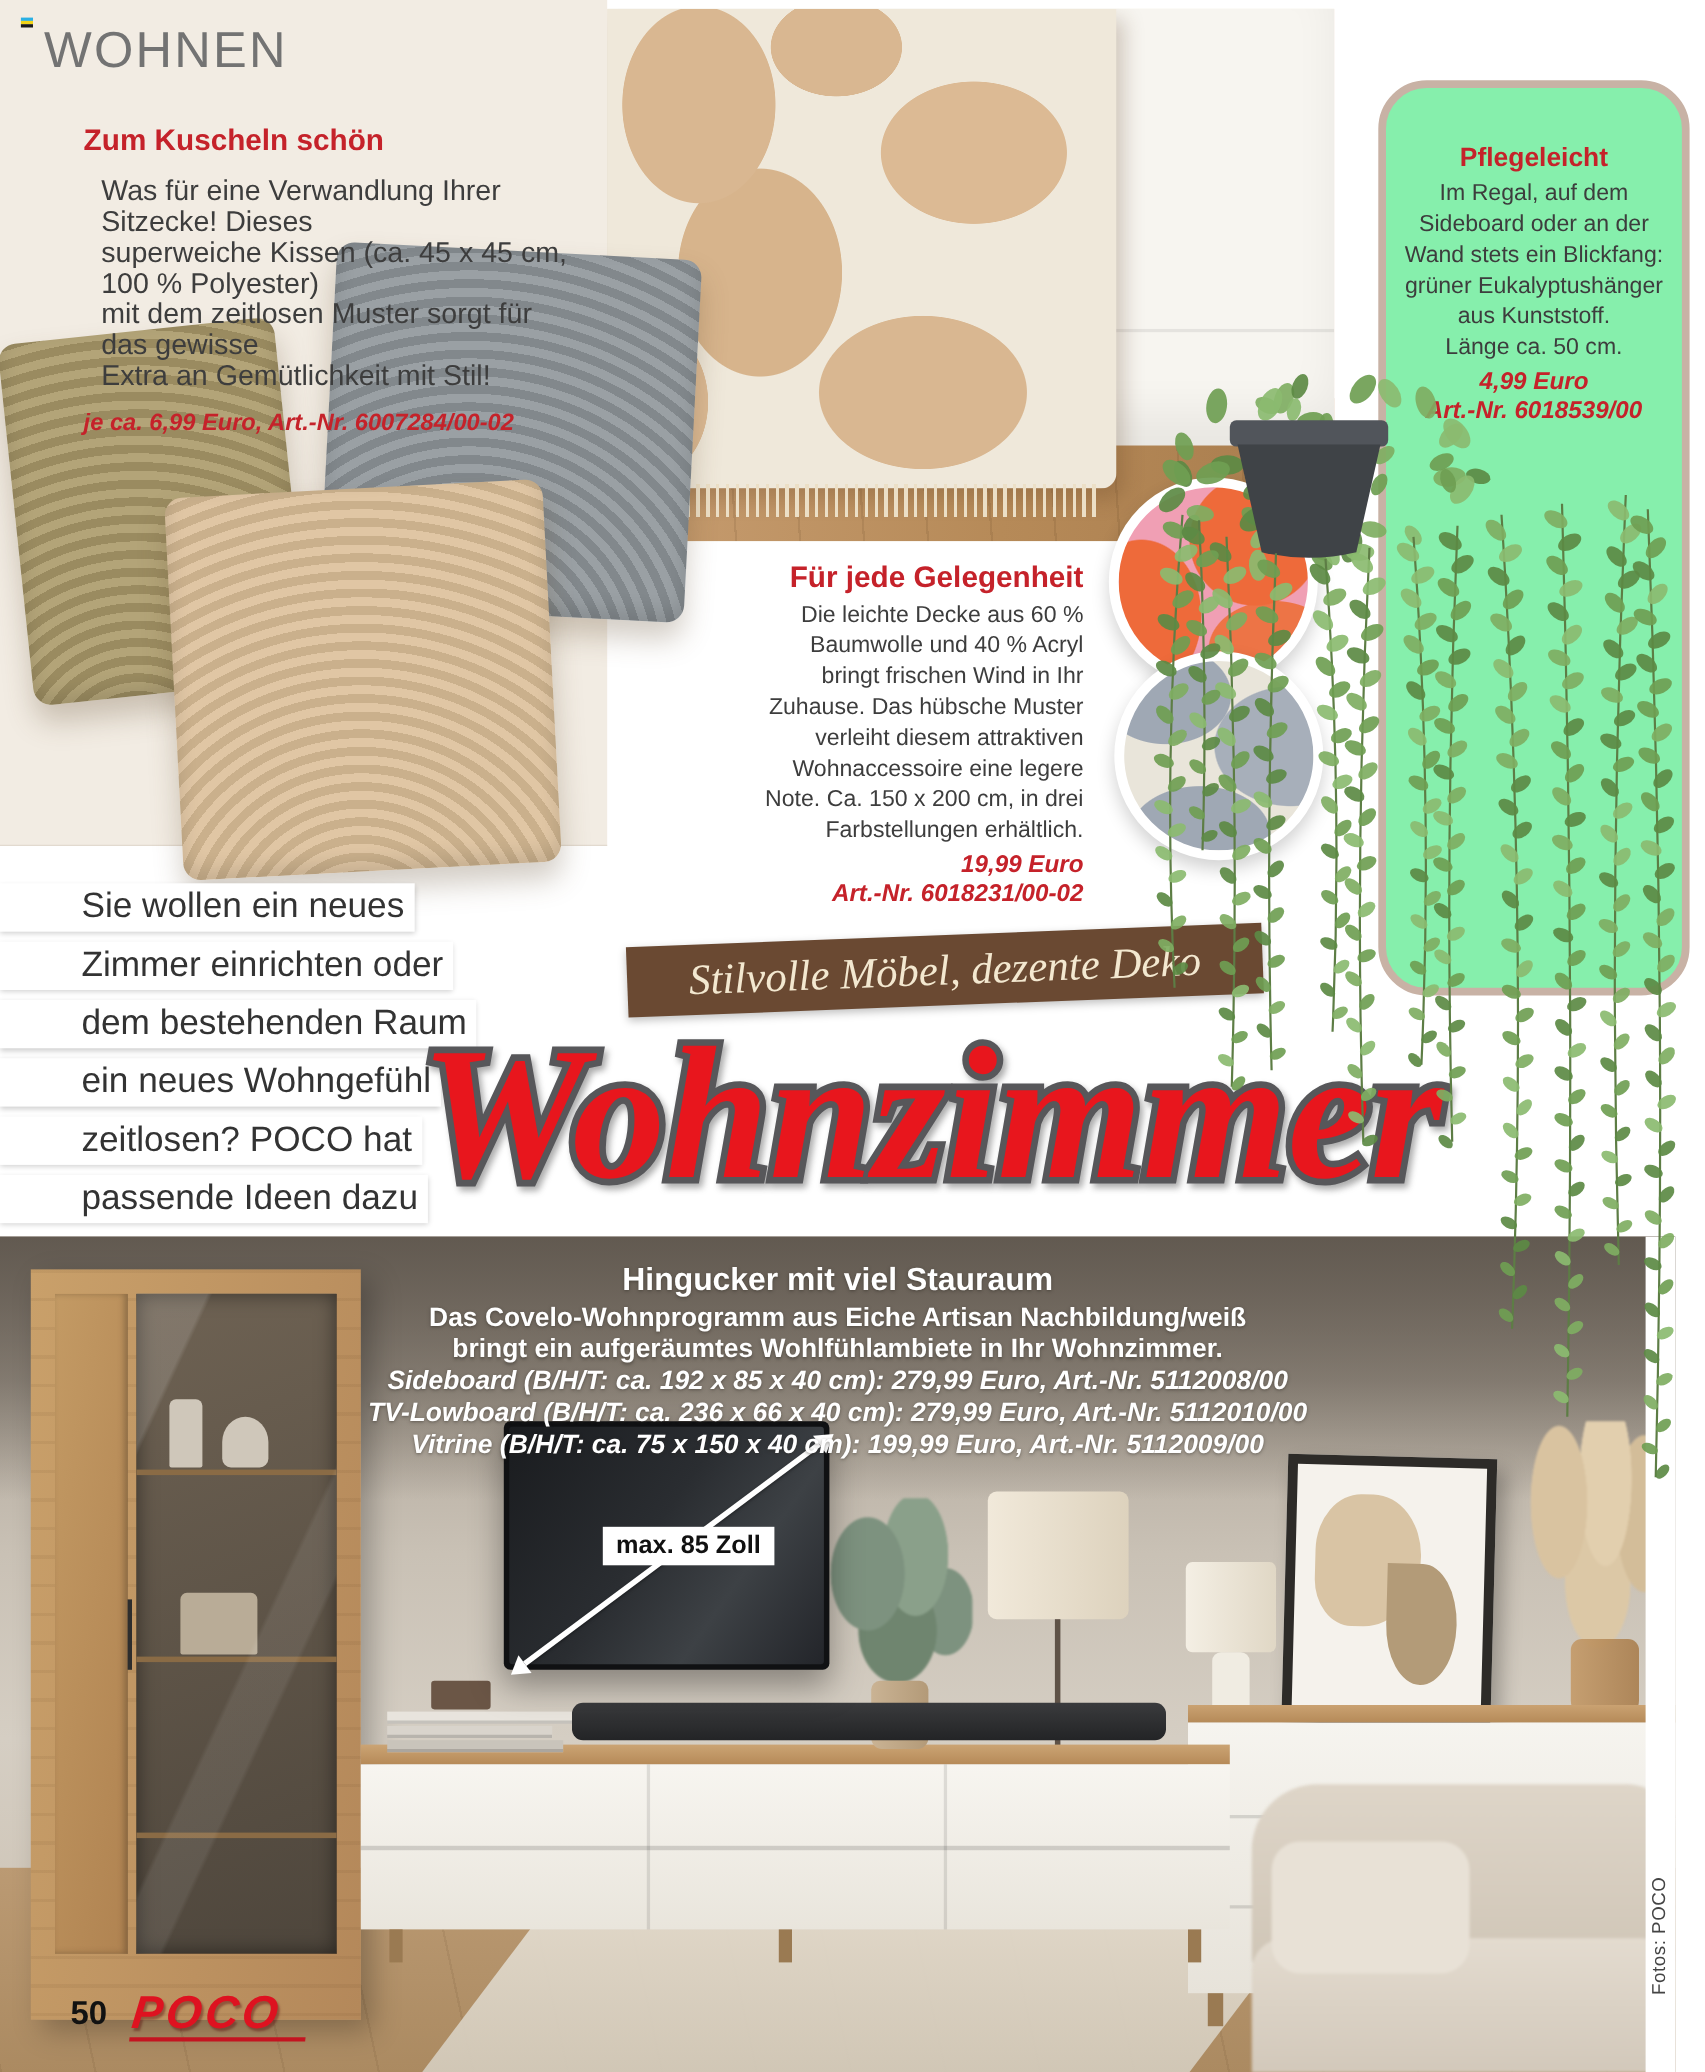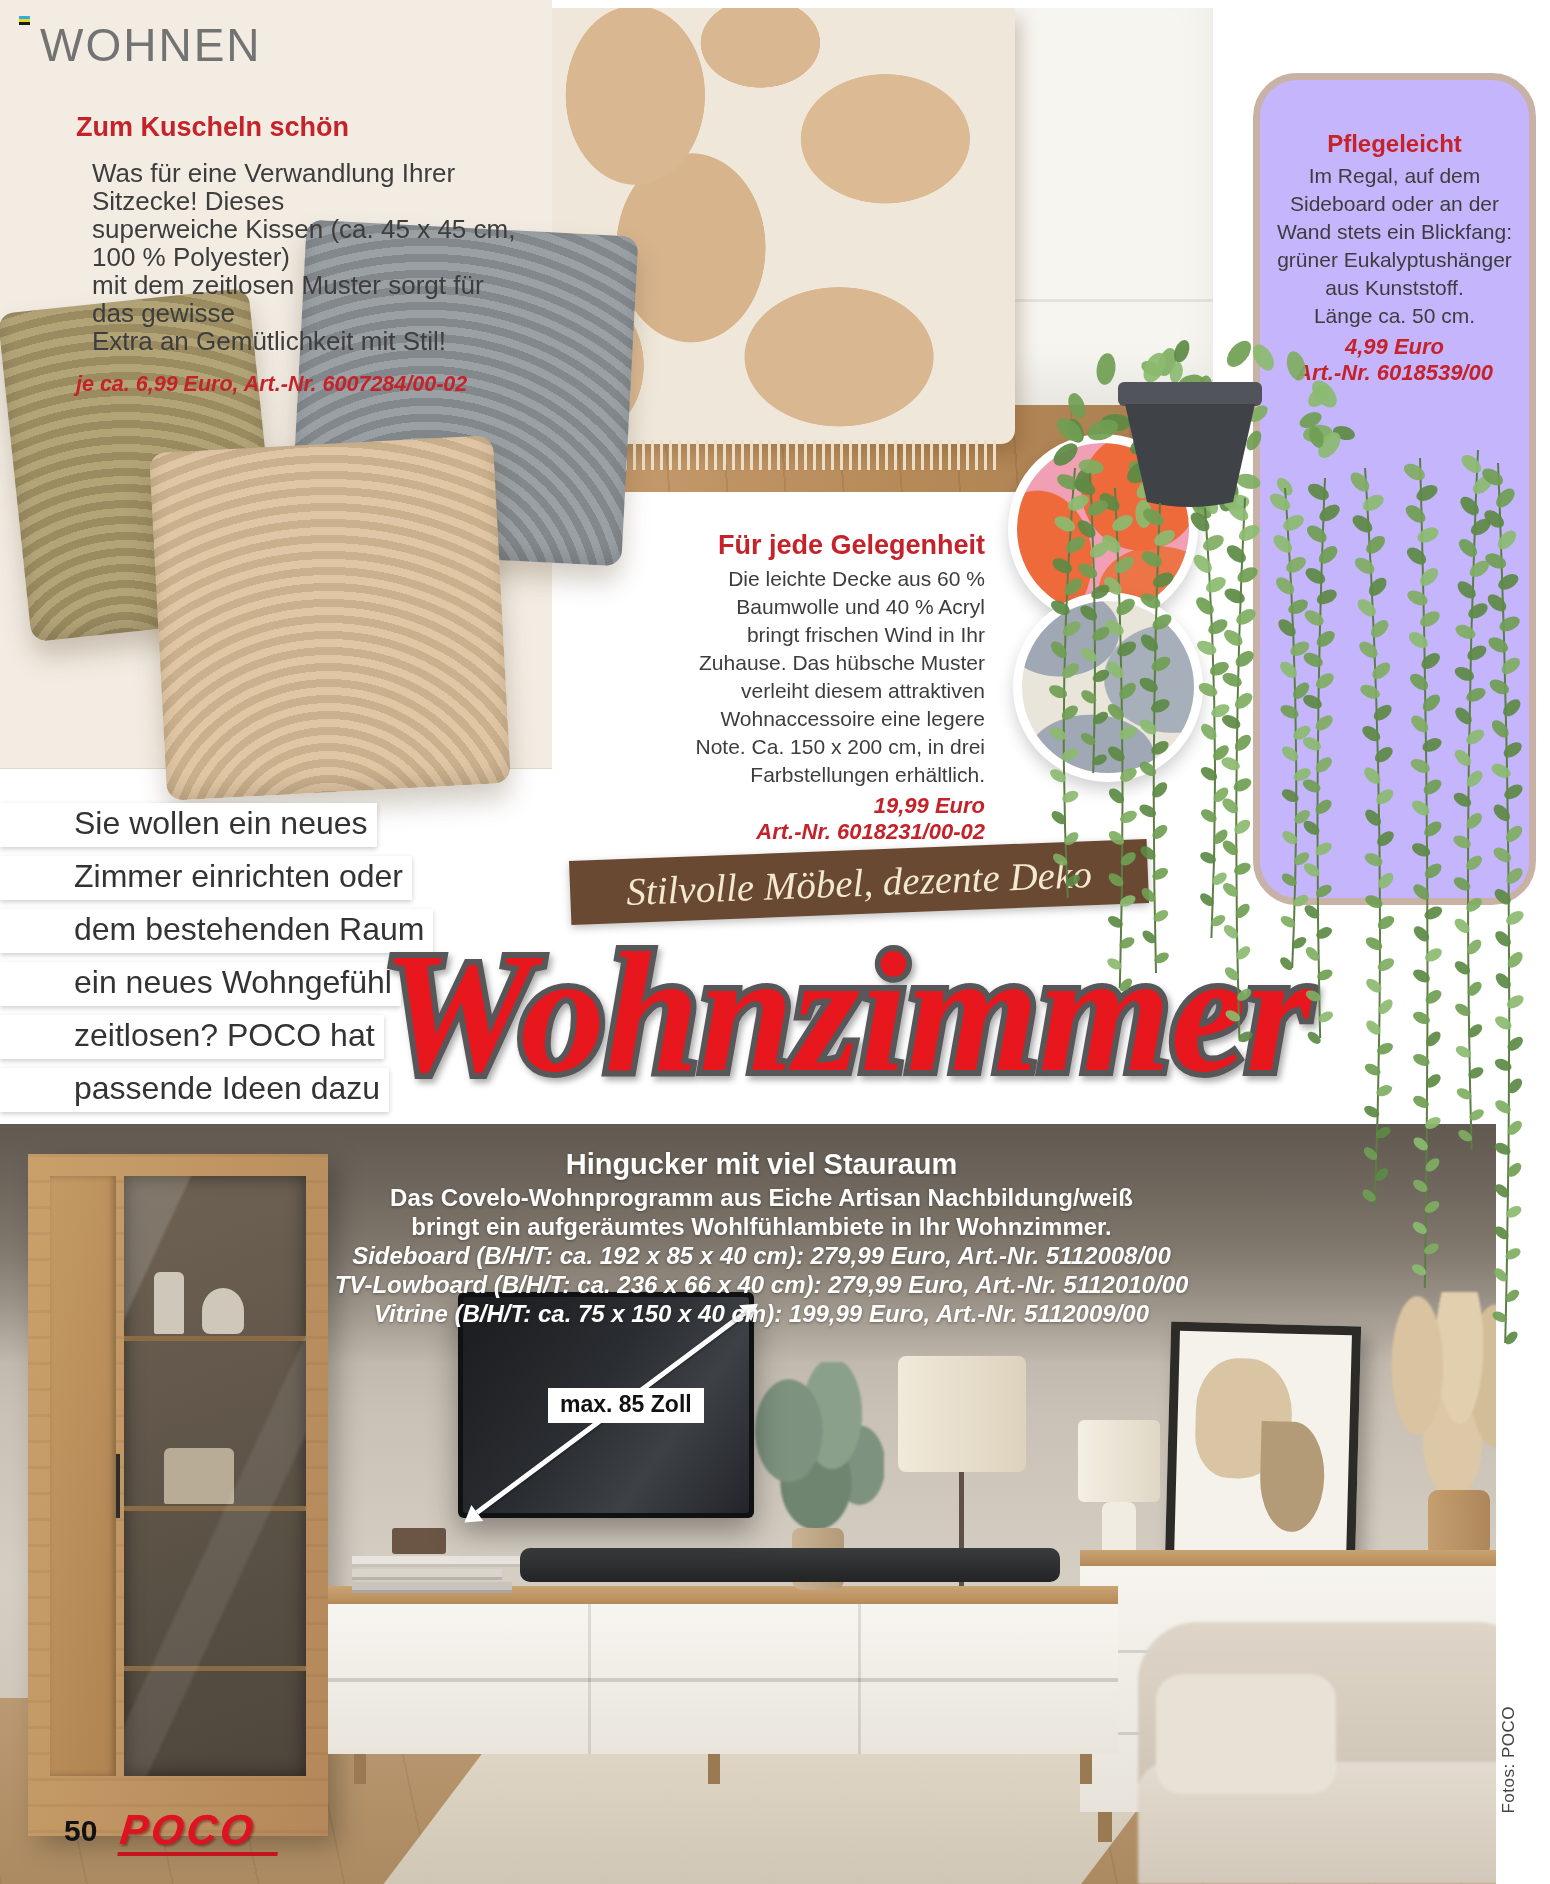"Pflegeleicht" .care-box { background: #c4b5fd -> #86efac }
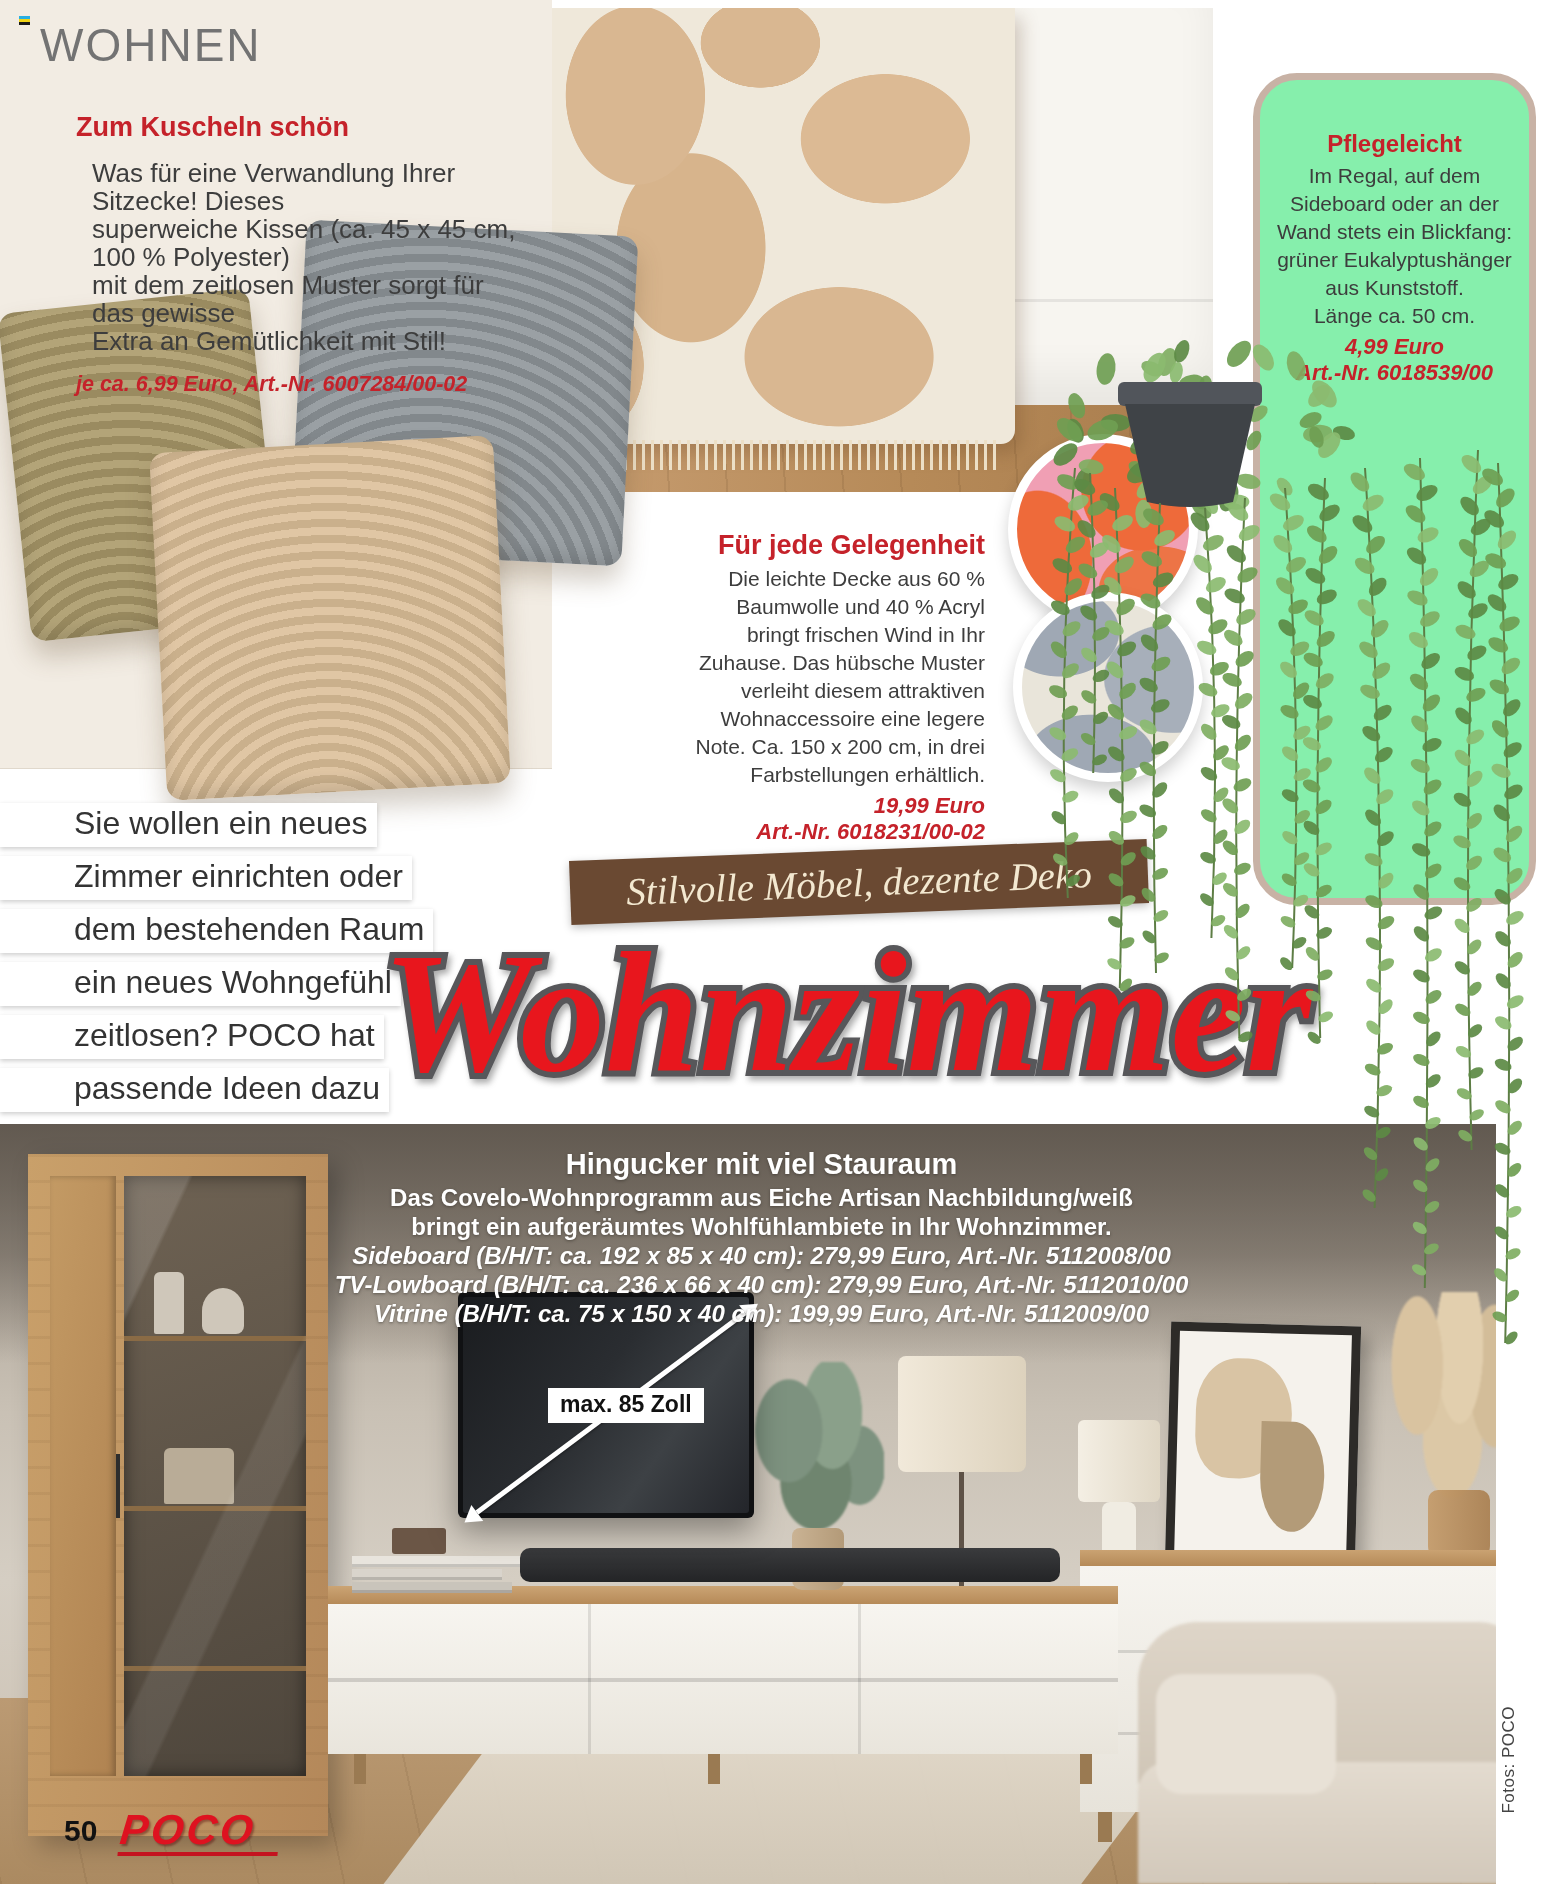"Für jede Gelegenheit" .blanket-text { margin-top: 20px -> none }
